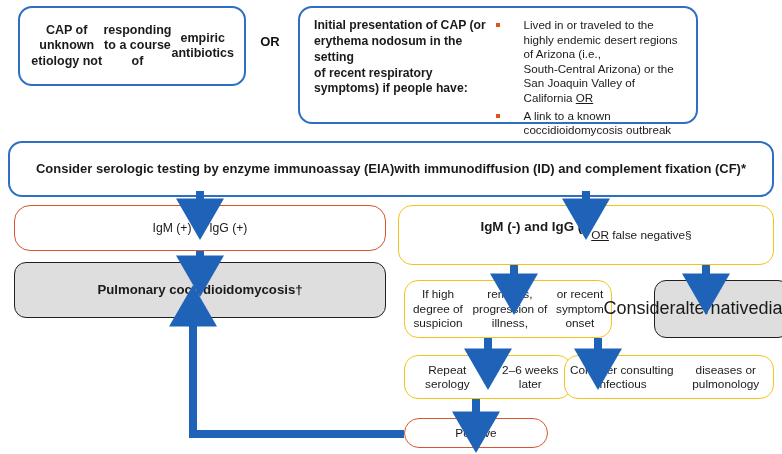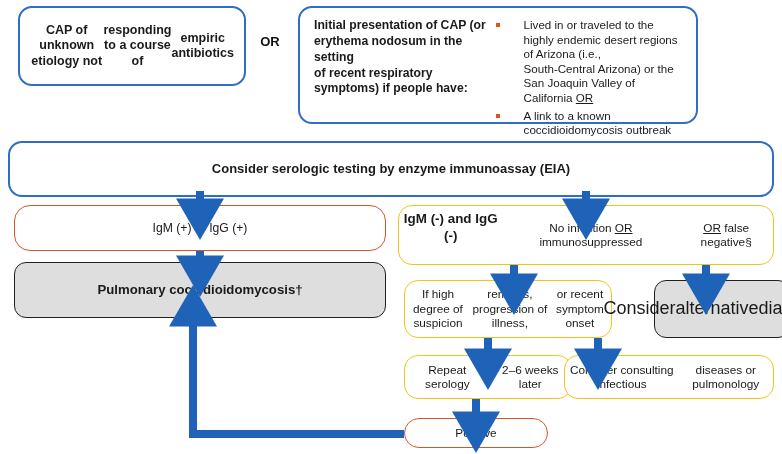"with immunodiffusion (ID) and complement" span { html: none -> <span>with immunodiffusion (ID) and complement fixation (CF)*</span> }
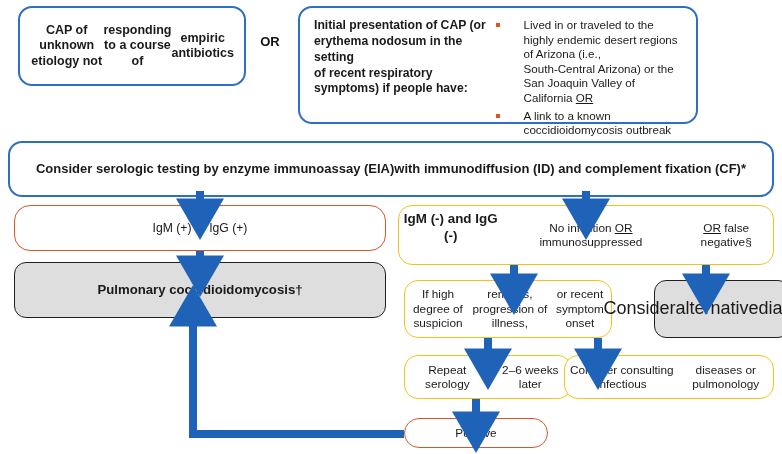"No infection OR immunosuppressed" span { html: <span><span>No infection </span><span>OR</span><span> immunosuppressed</span></span> -> none }
